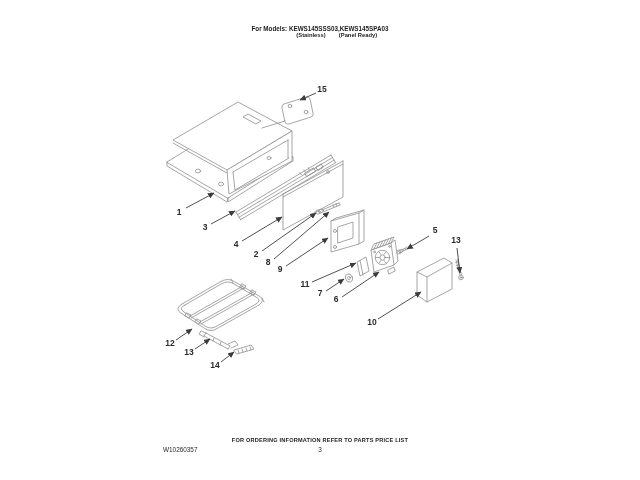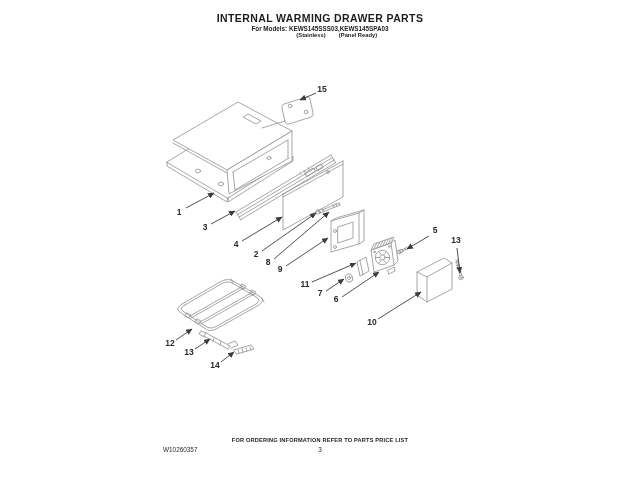"INTERNAL WARMING DRAWER PARTS" div.hdr { html: <div>INTERNAL WARMING DRAWER PARTS</div> -> none }
